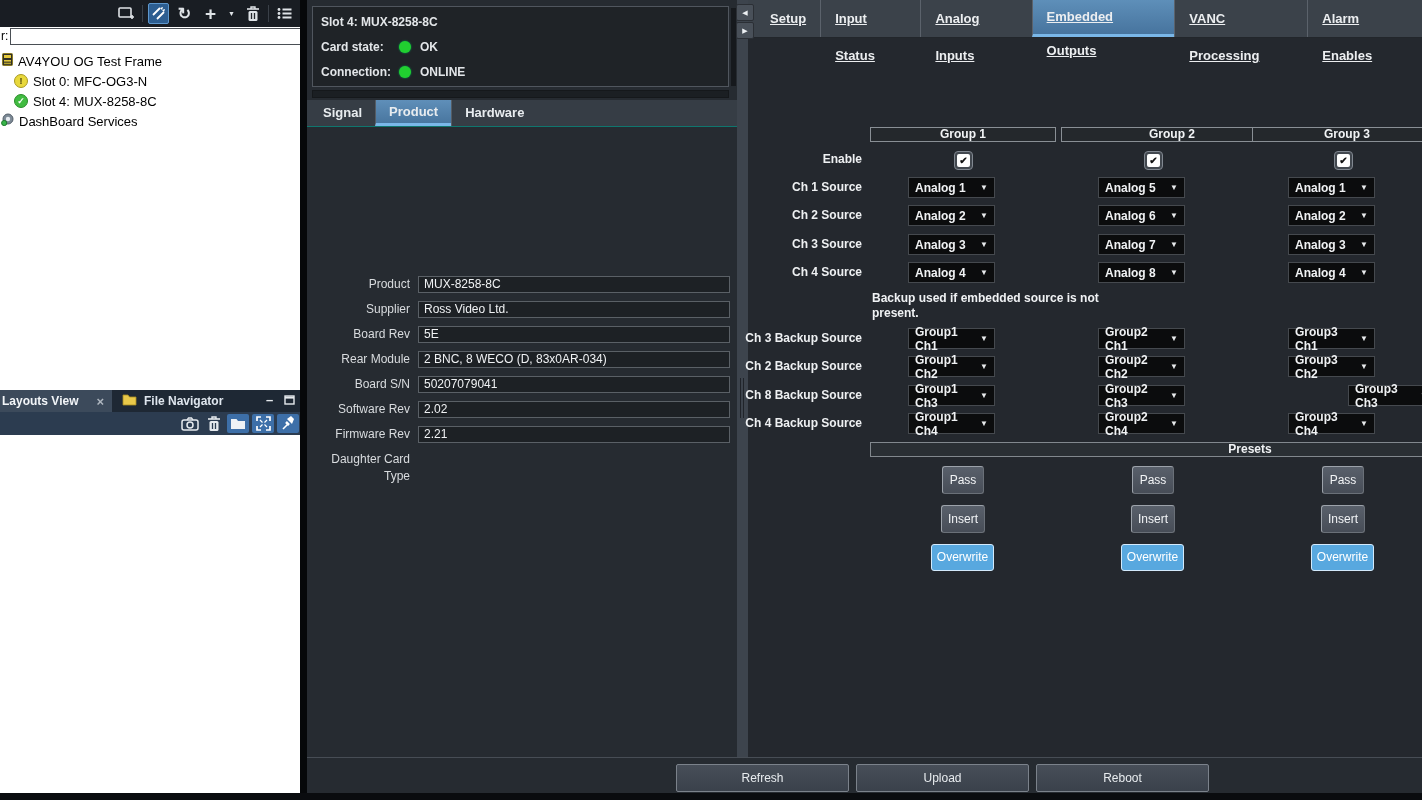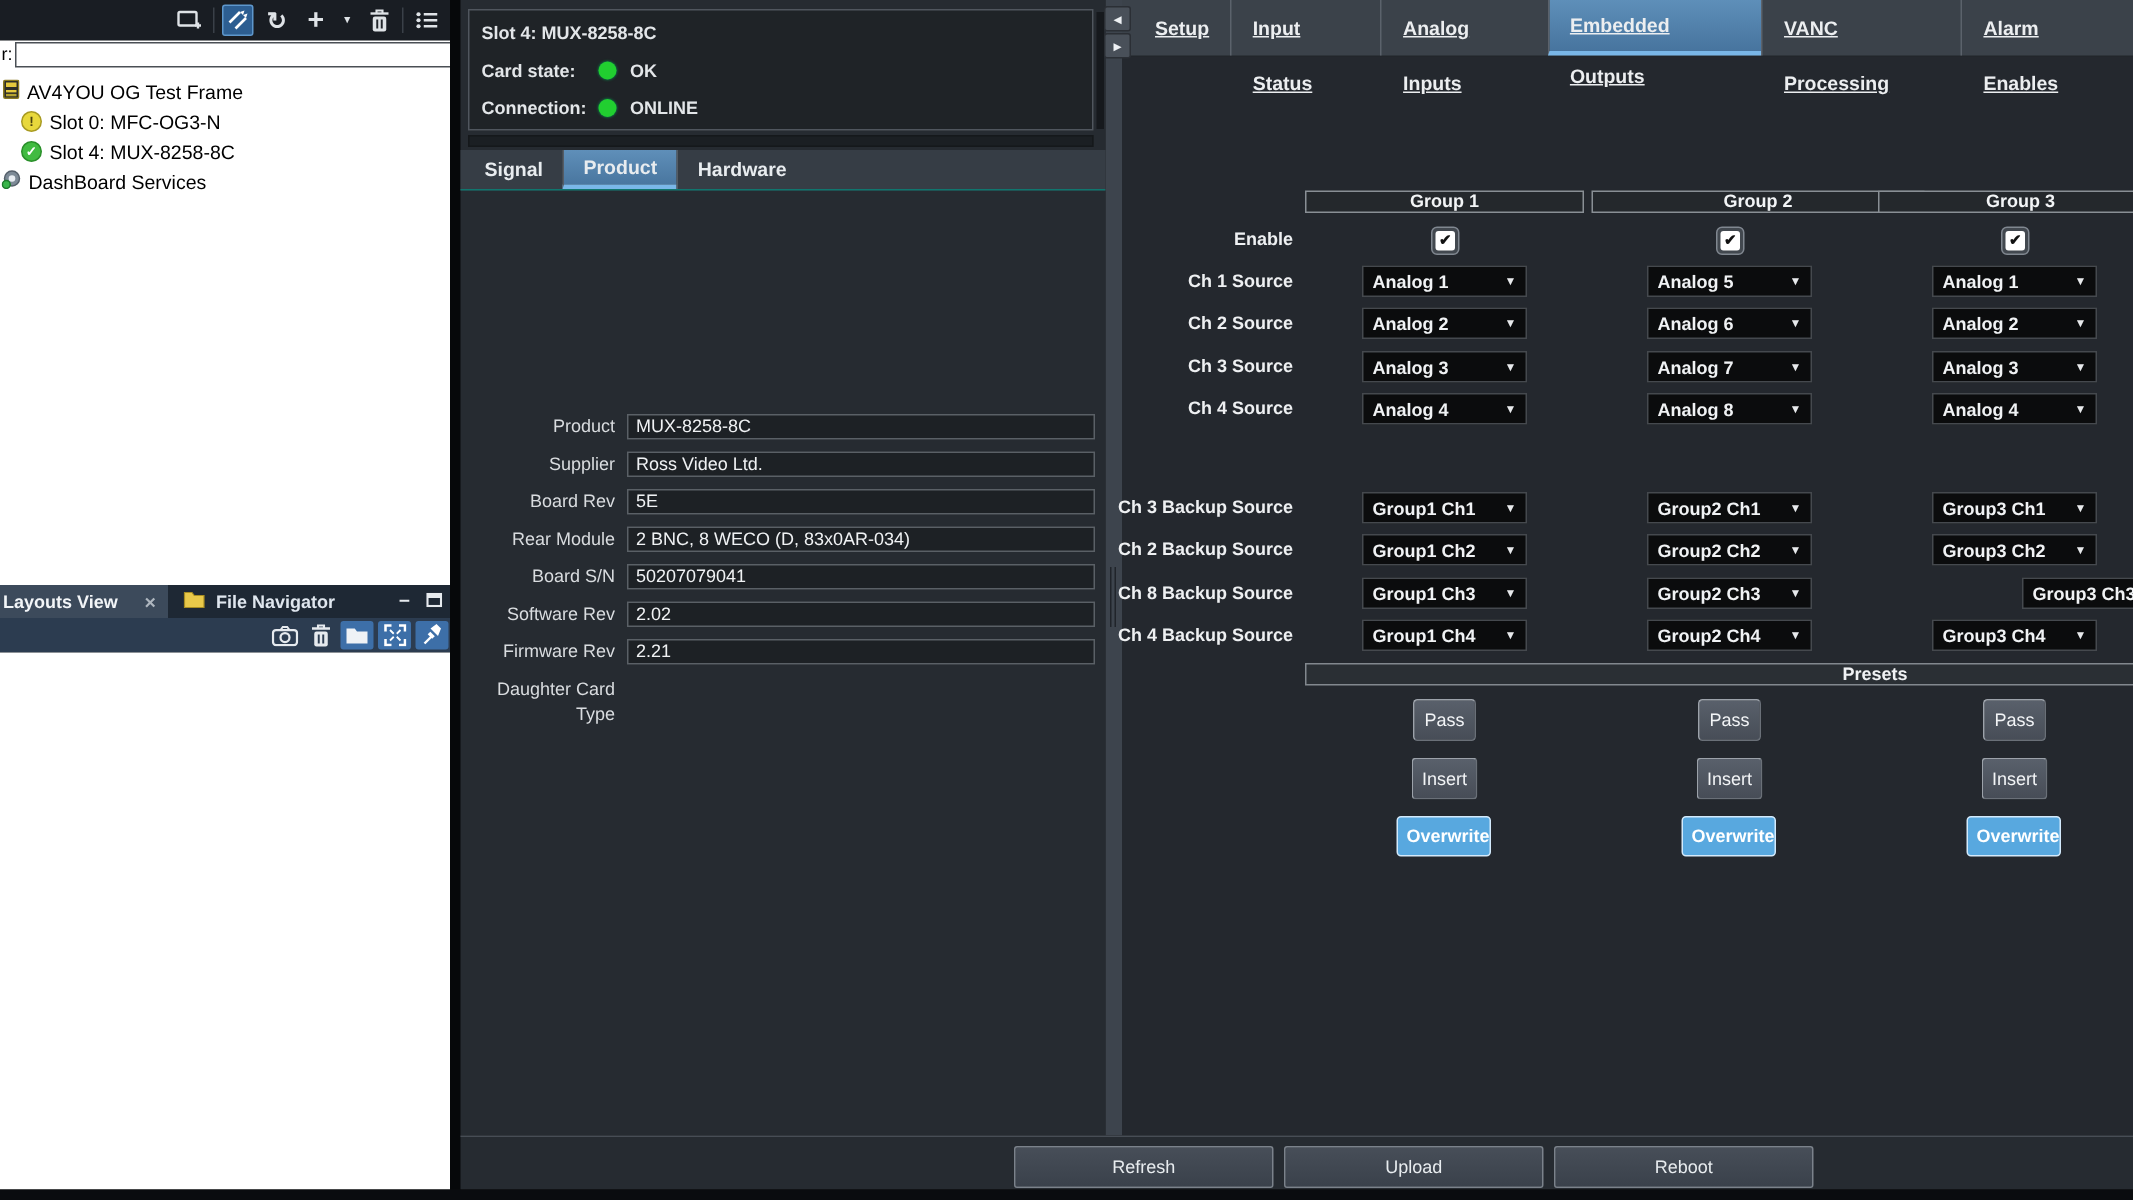"Analog 1" .ddl { width: 110px -> 87px }
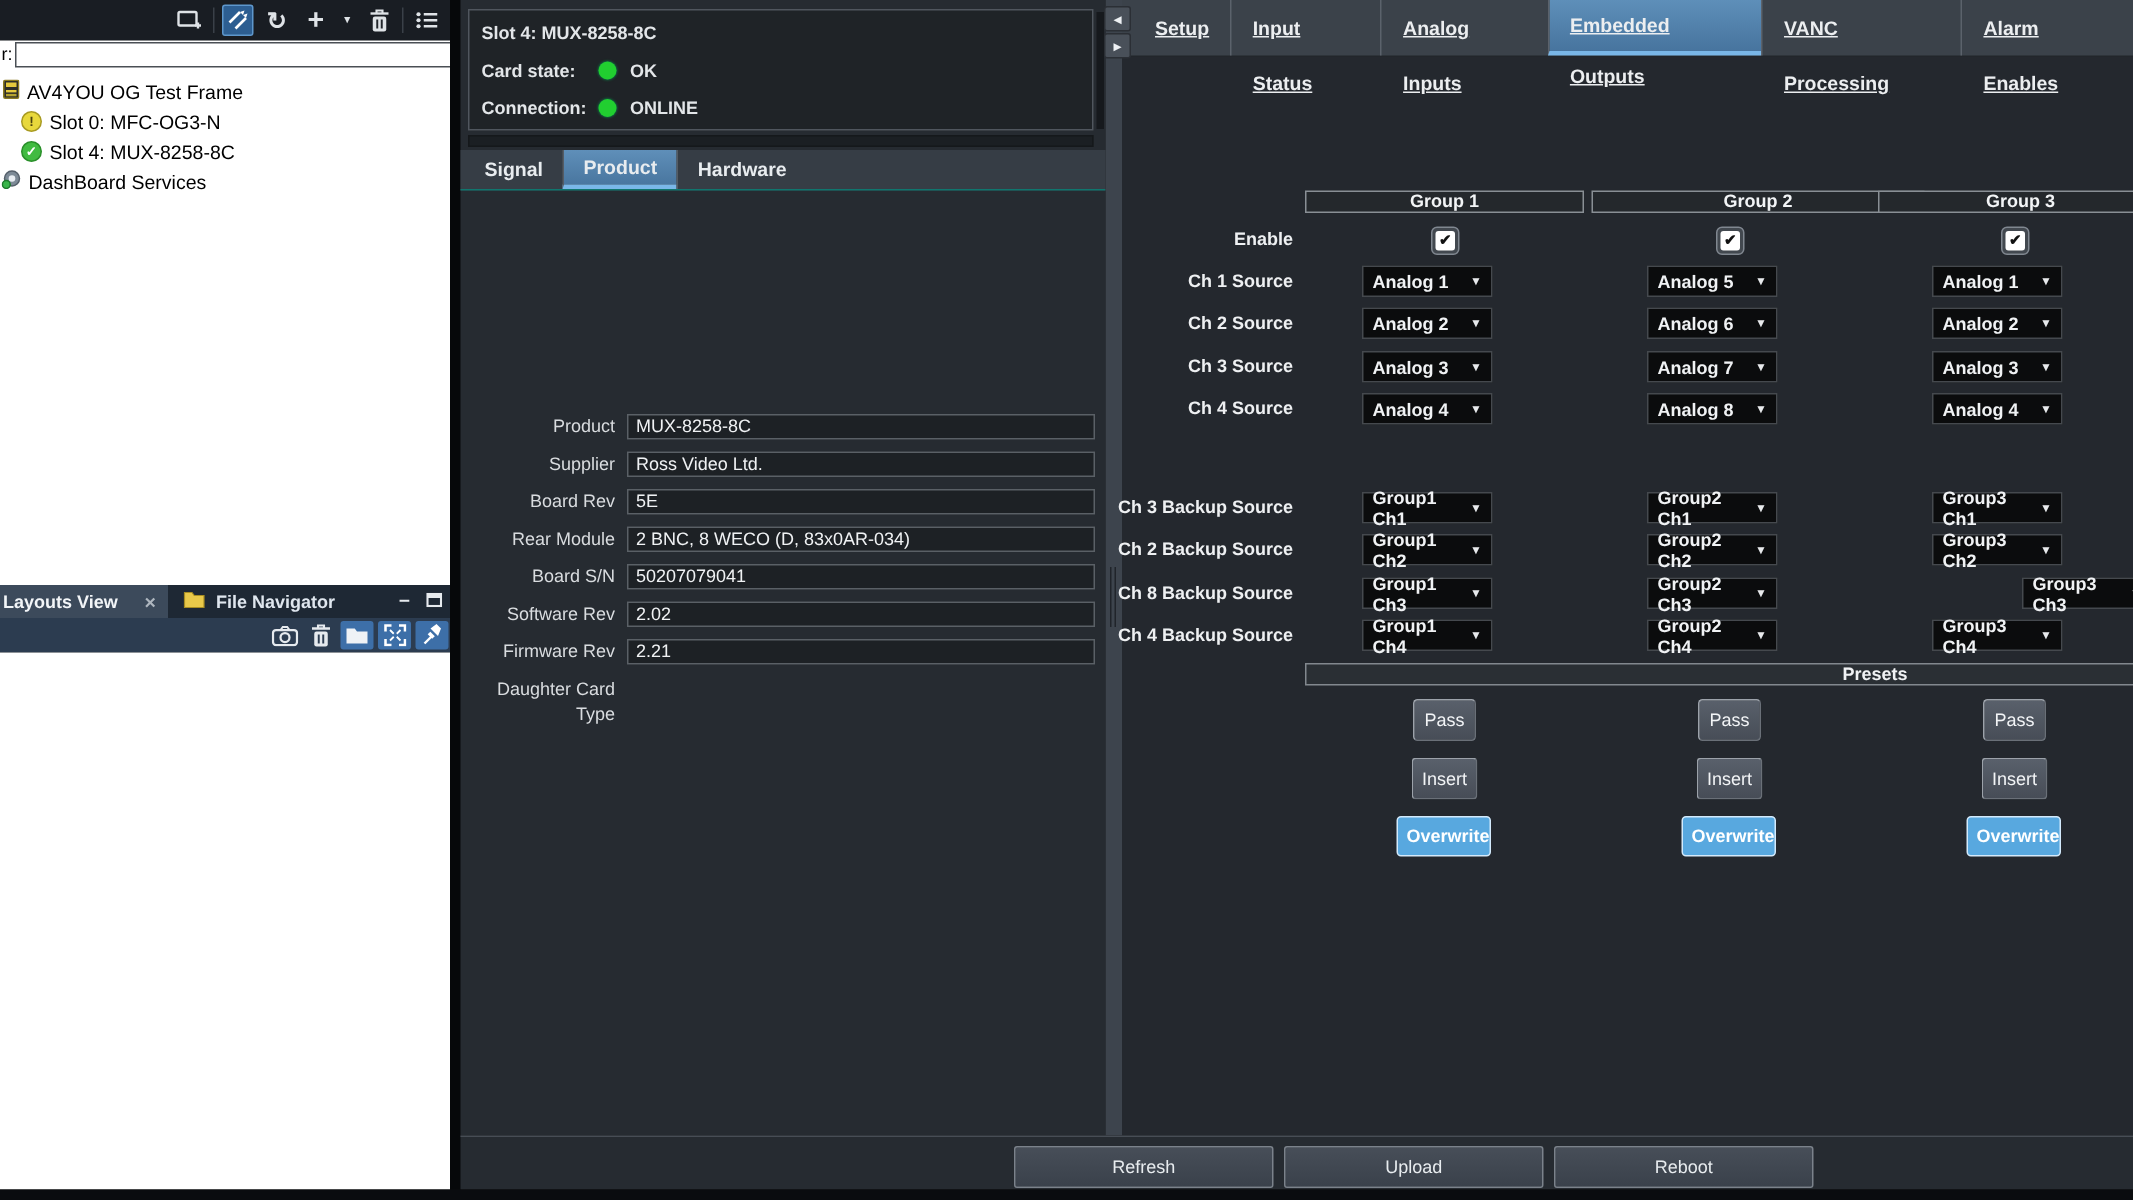"Backup used if embedded source" div.note { html: none -> <div>Backup used if embedded source is not present.</div> }
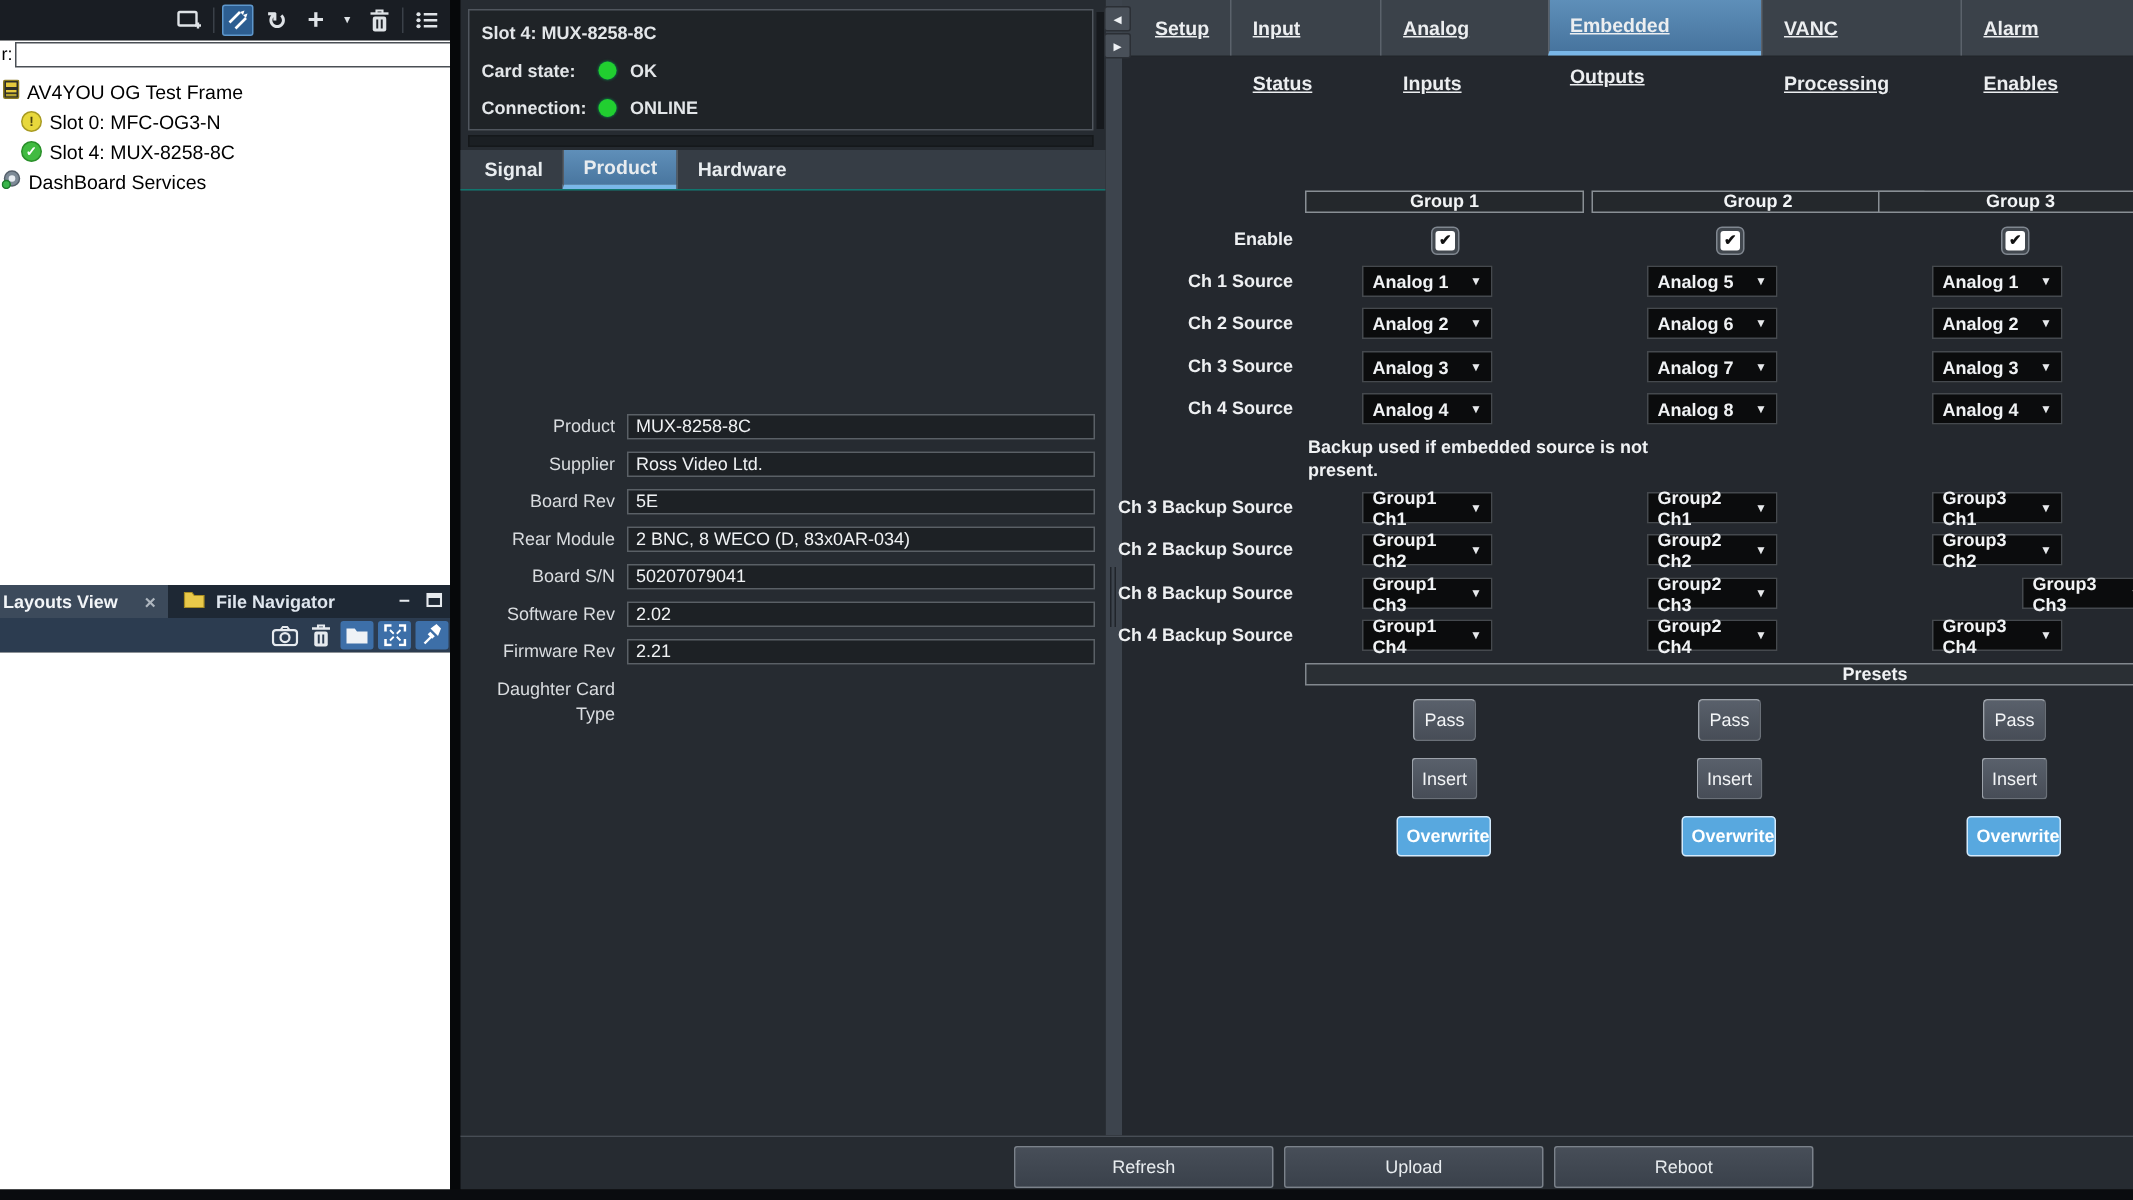"Overwrite" .obtn { font-weight: bold -> none; text-align: right -> center }
